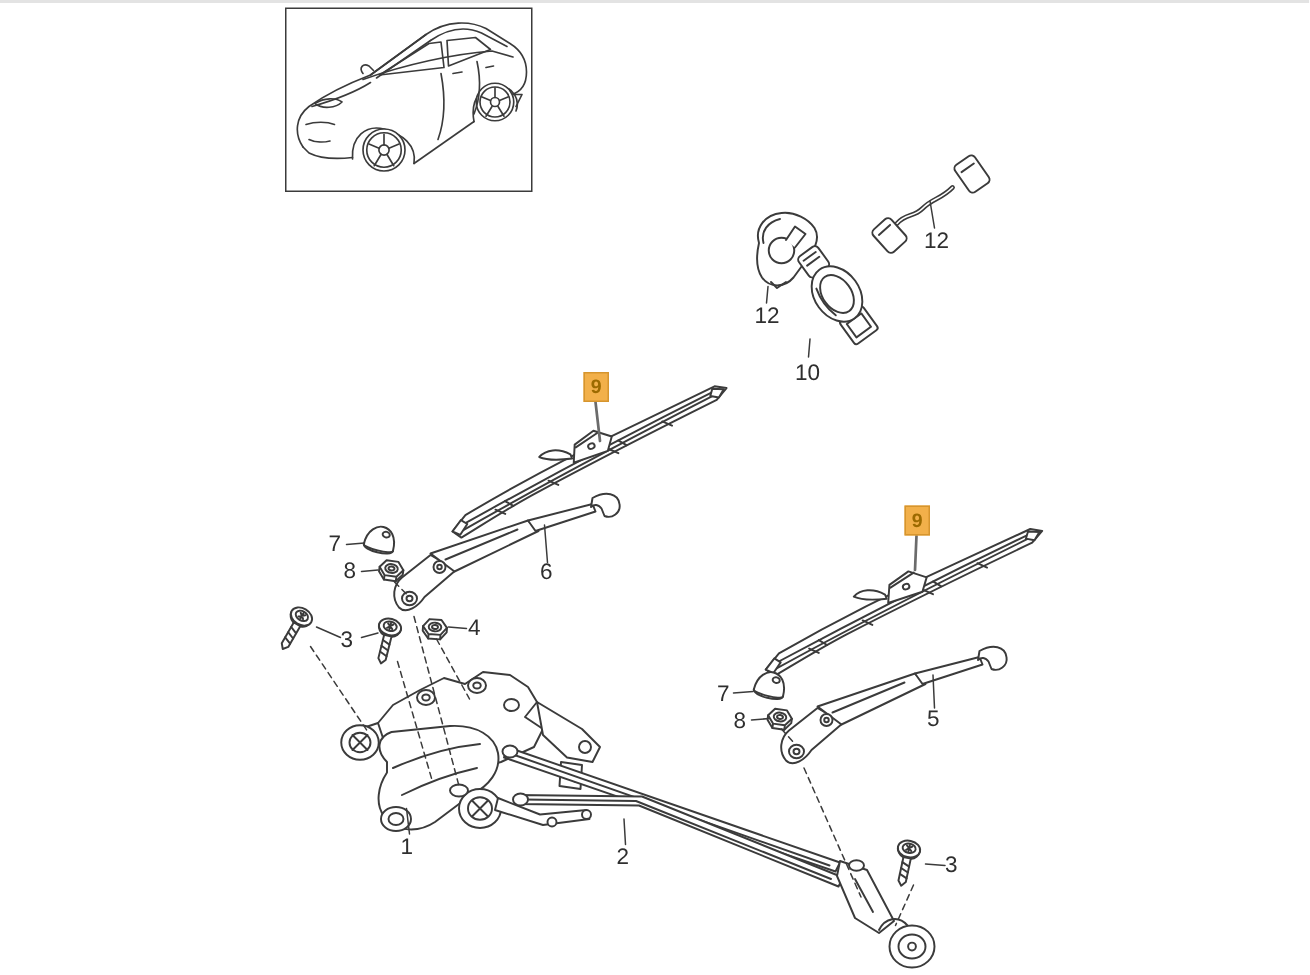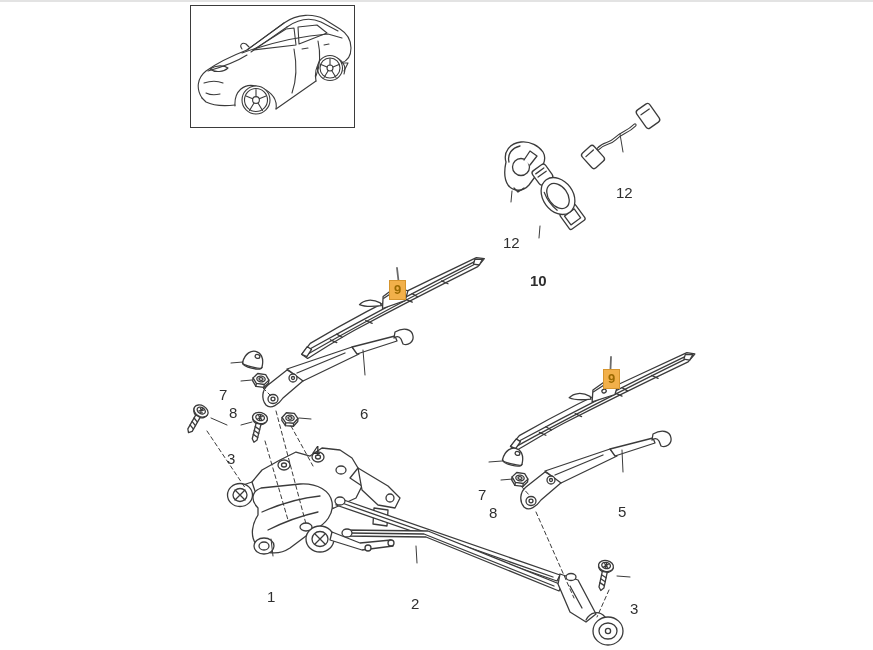"12" .callout { margin-top: 32px -> none }
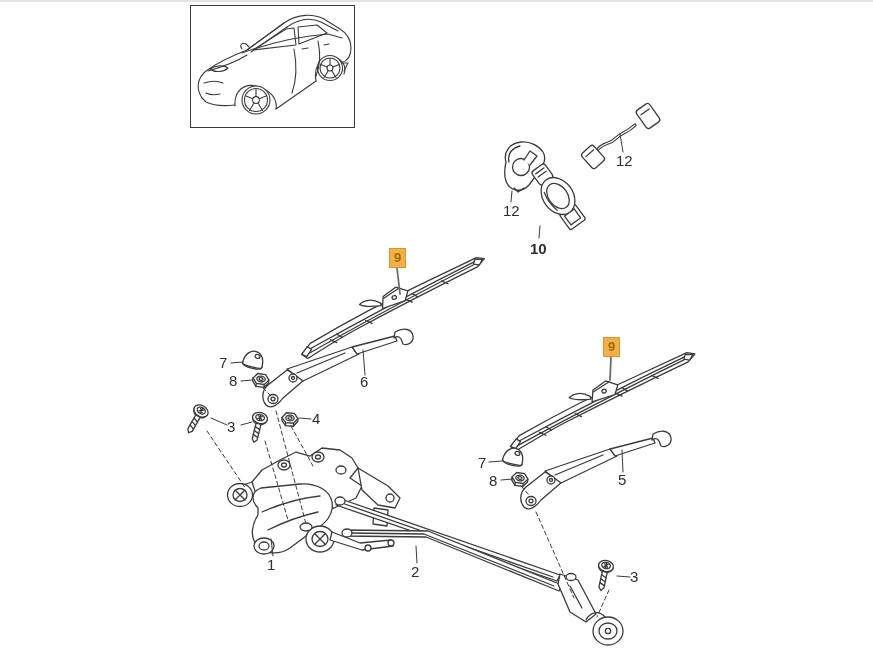"10" div.callout { font-weight: bold -> none }
